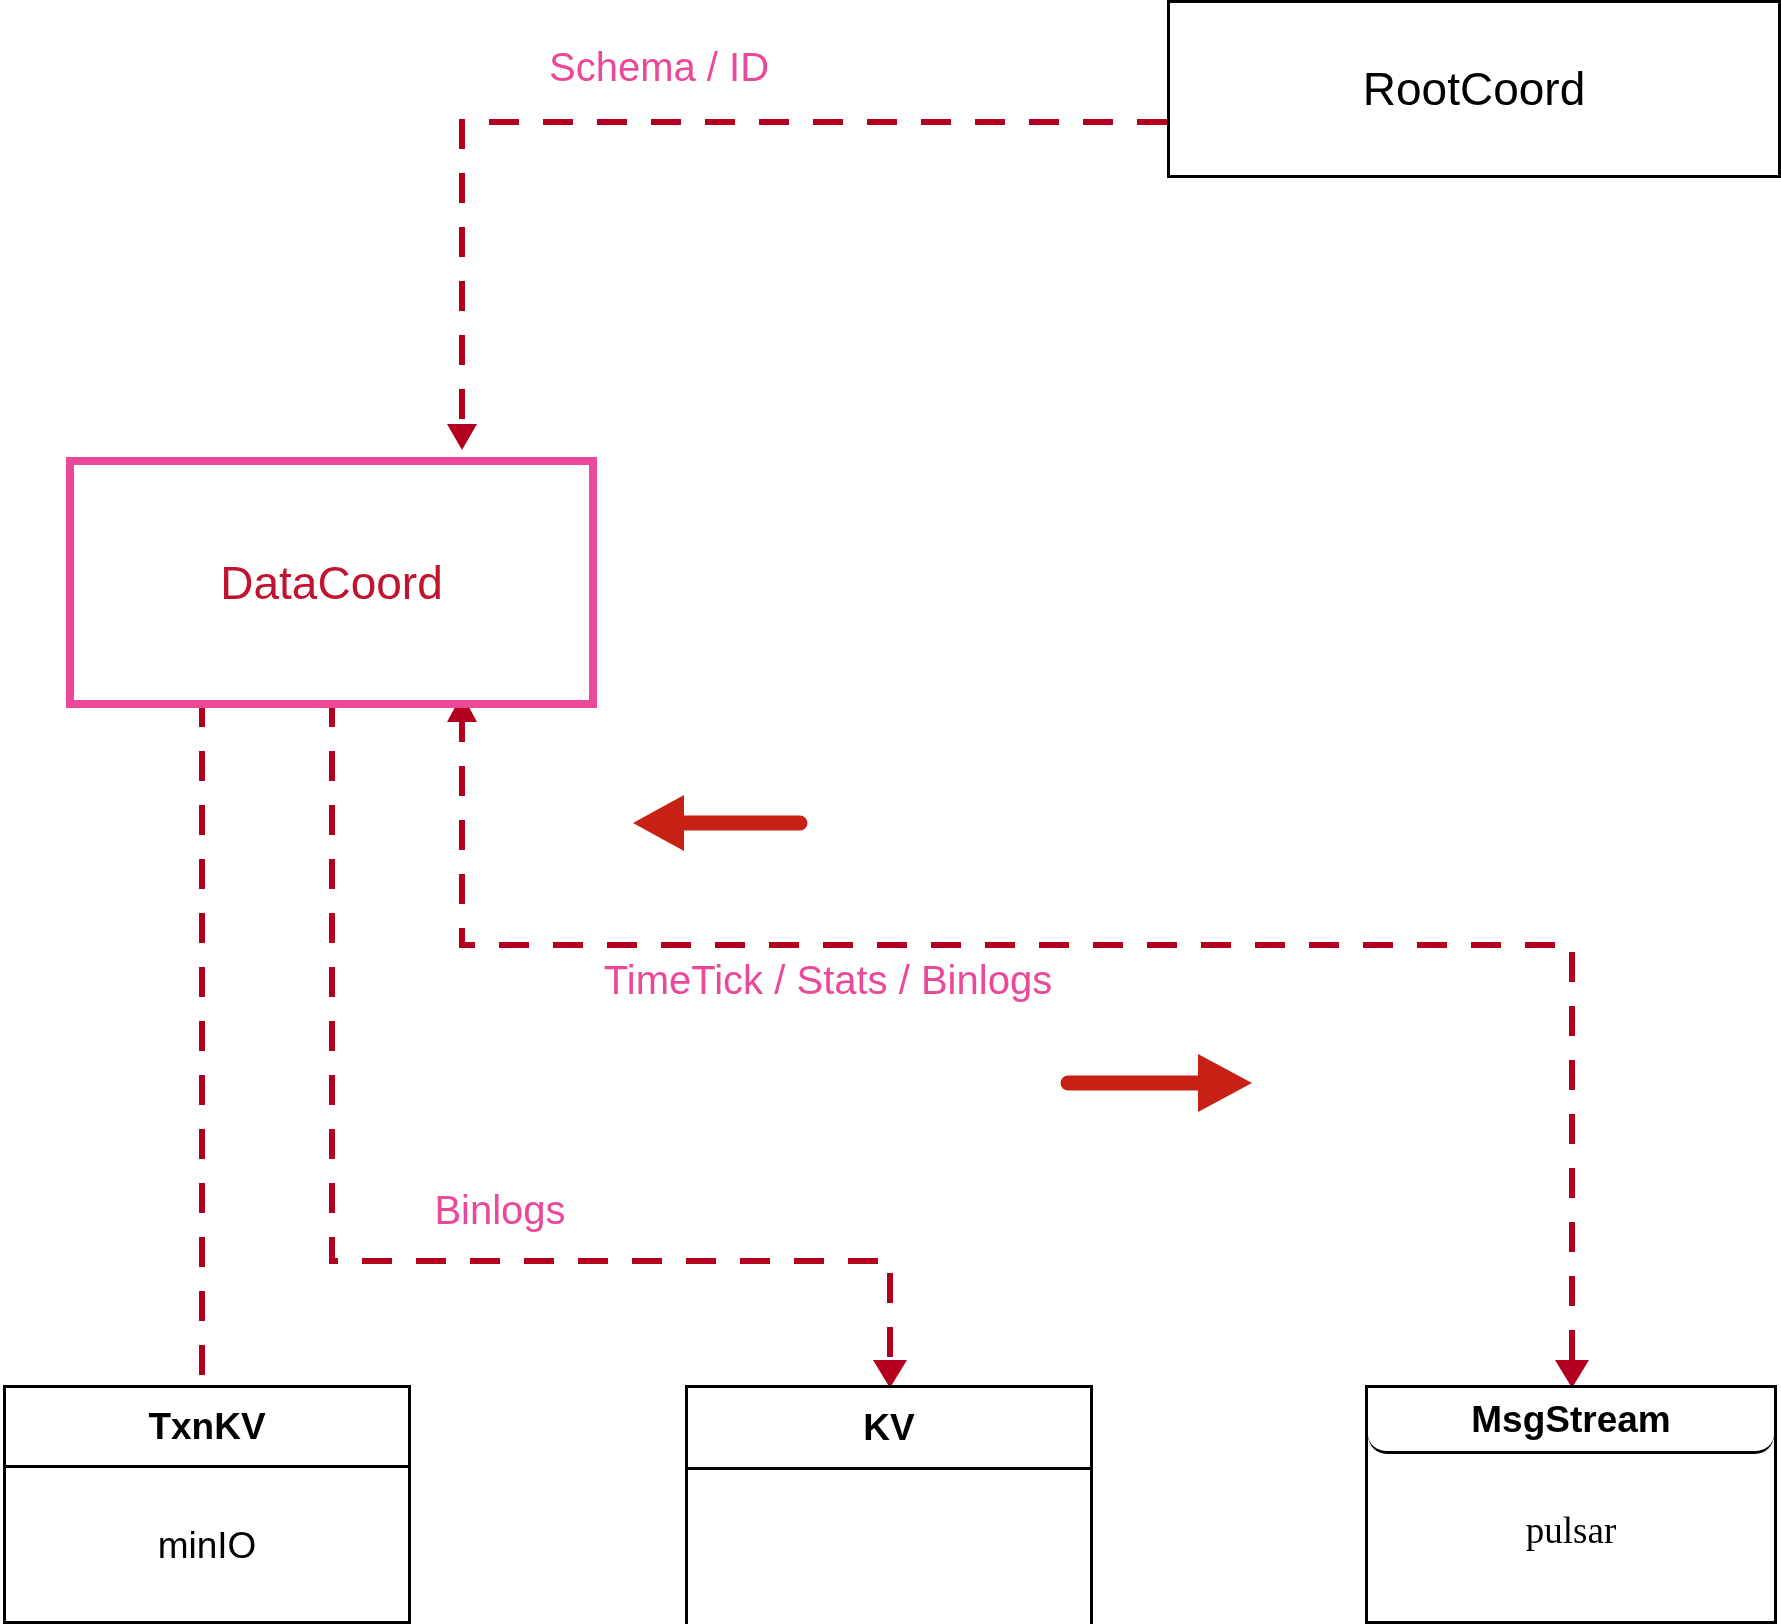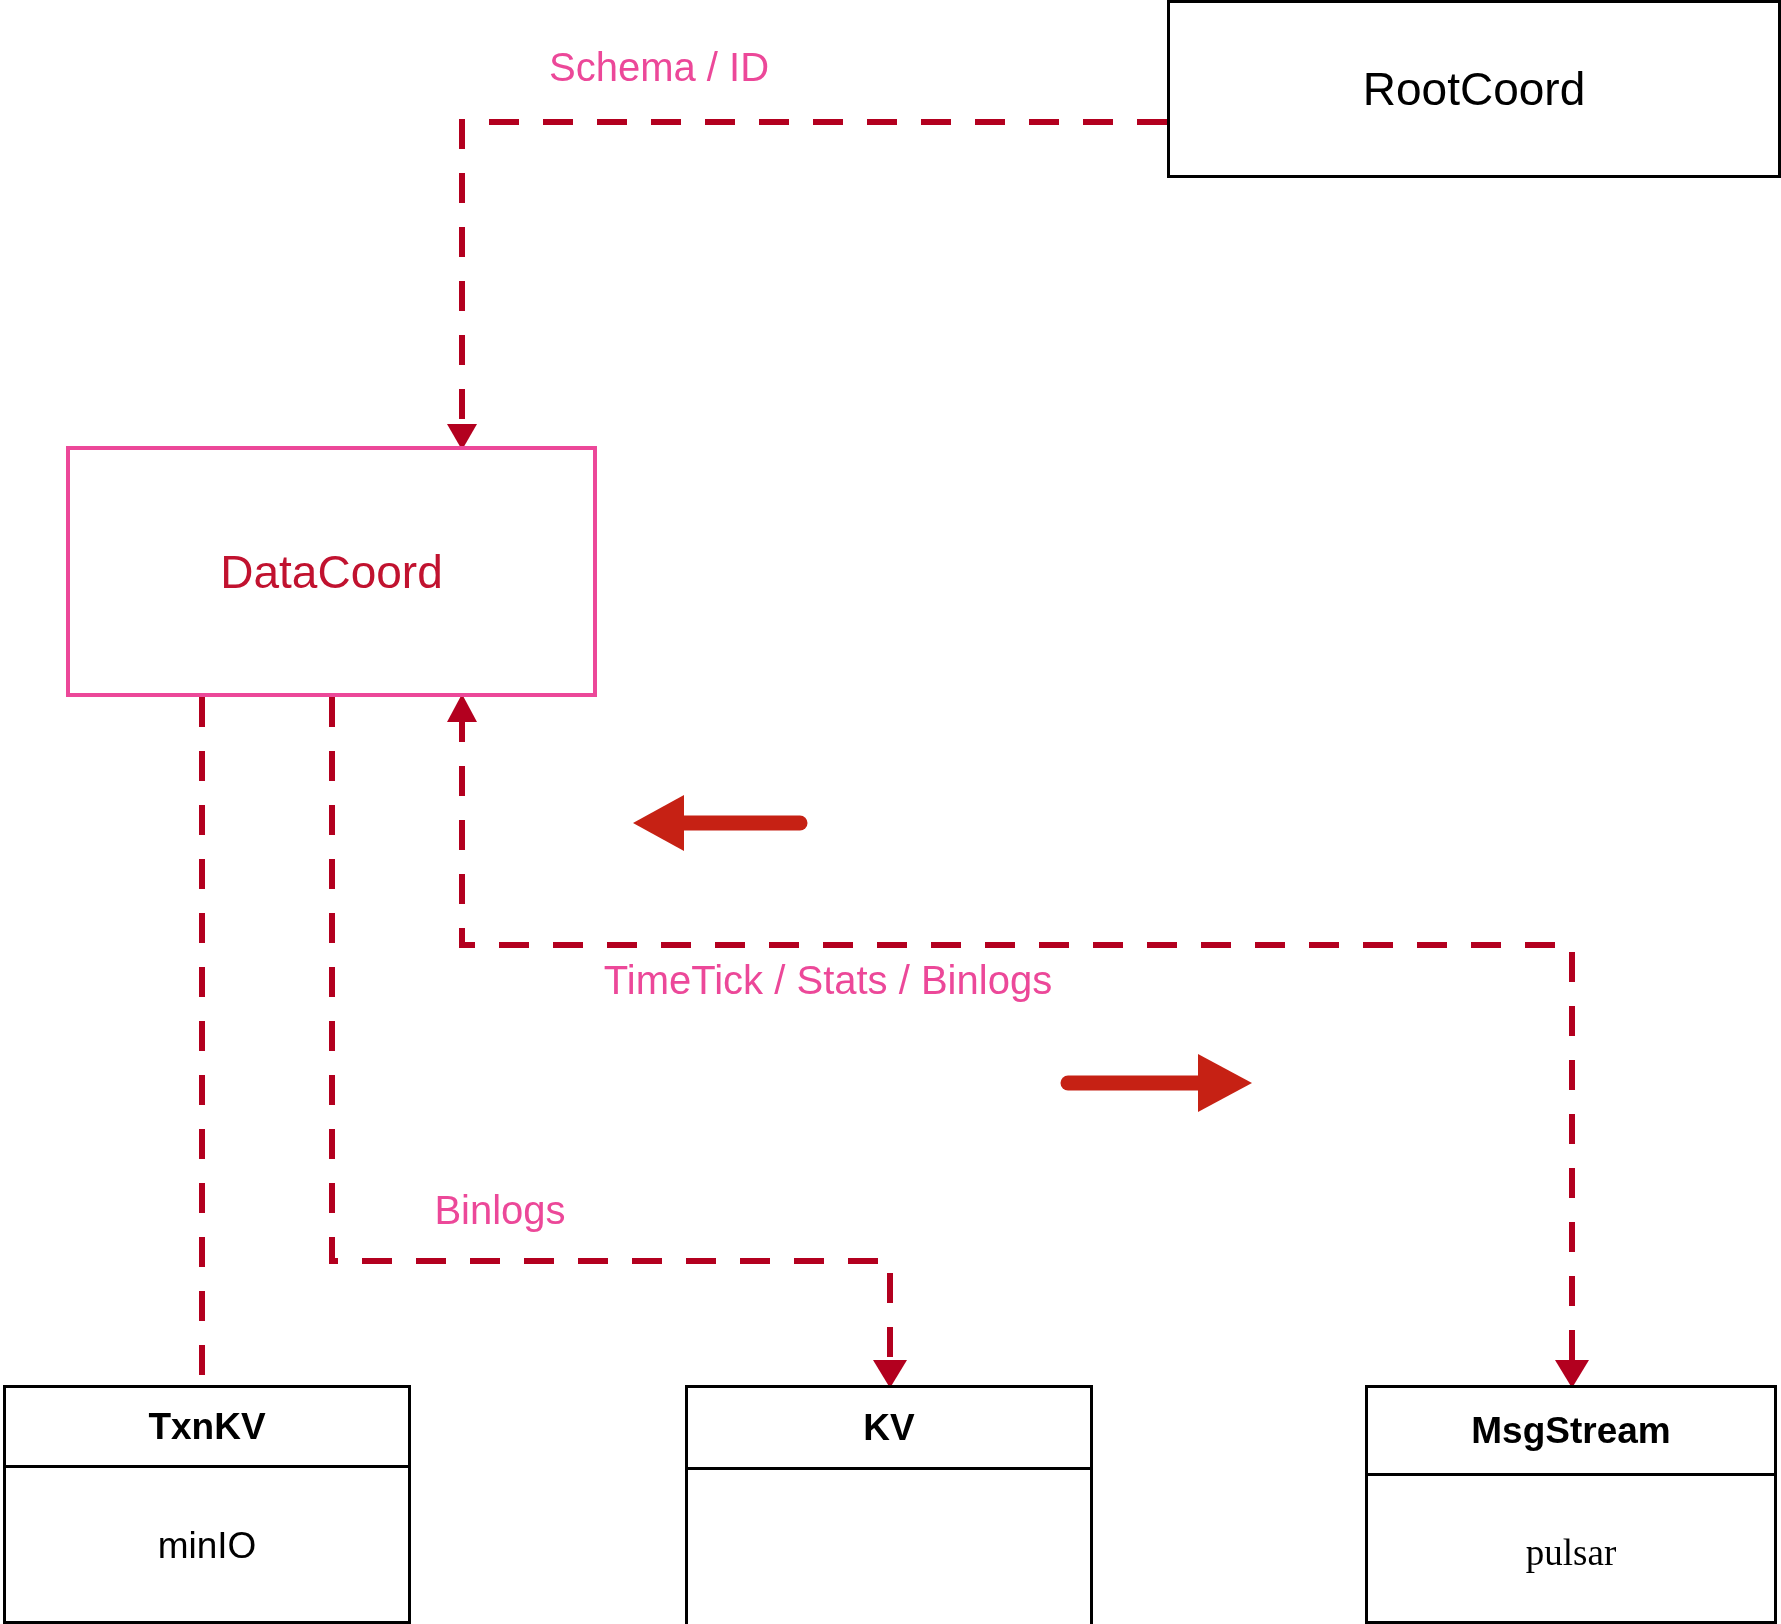"DataCoord" .node-red { border: 4px solid #ec4899 -> 8px solid #ec4899; margin-top: none -> 11px }
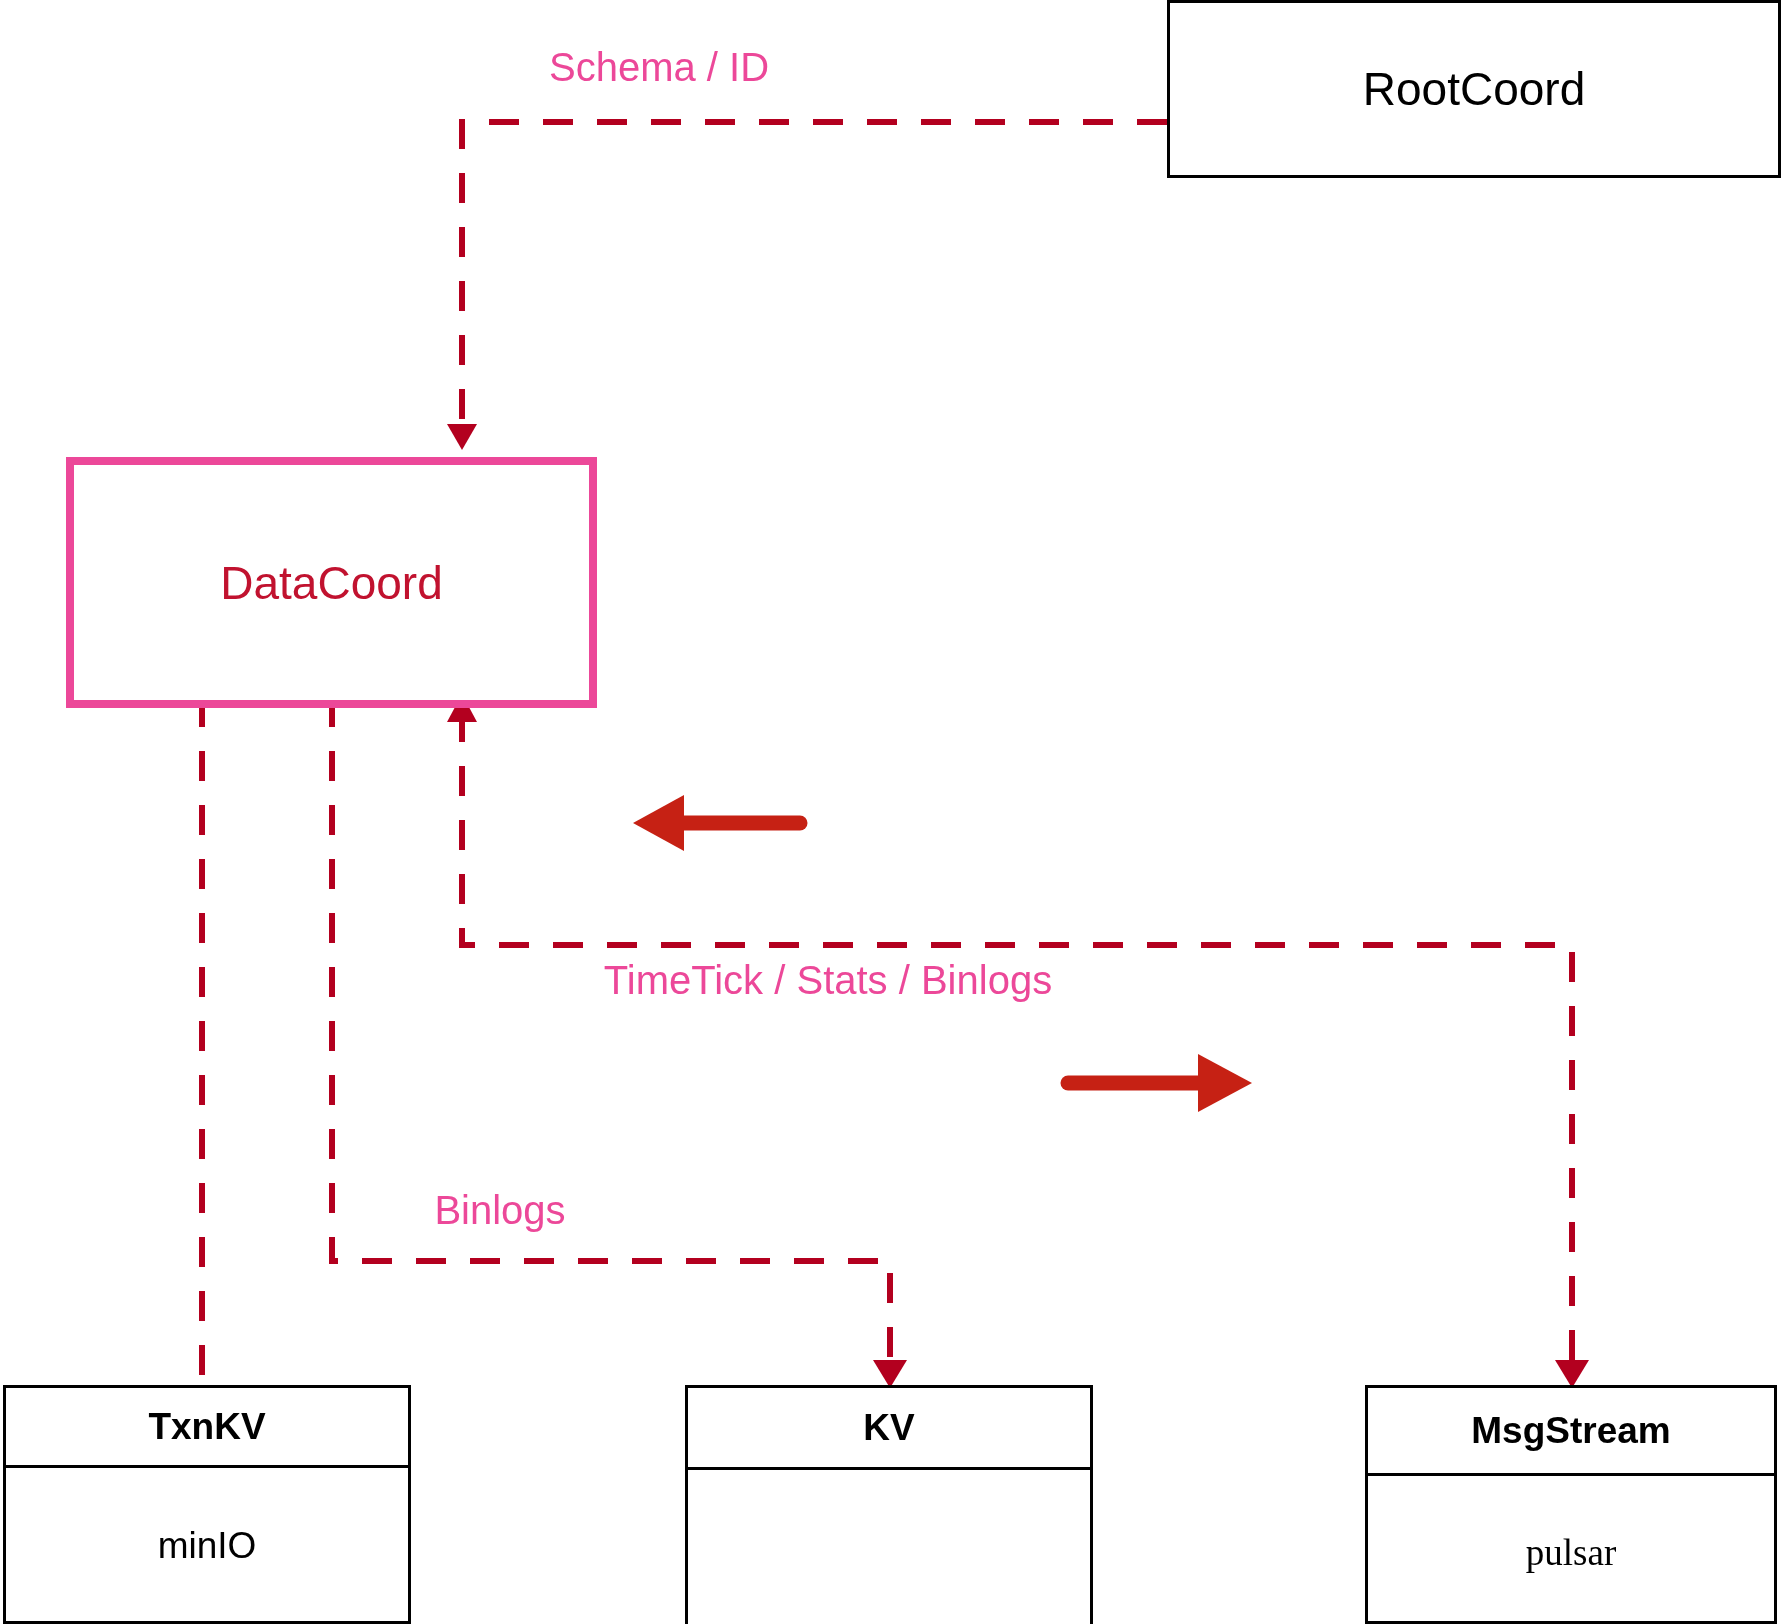"MsgStream" div.node-title { border-radius: none -> 19px; height: 88px -> 66px }
